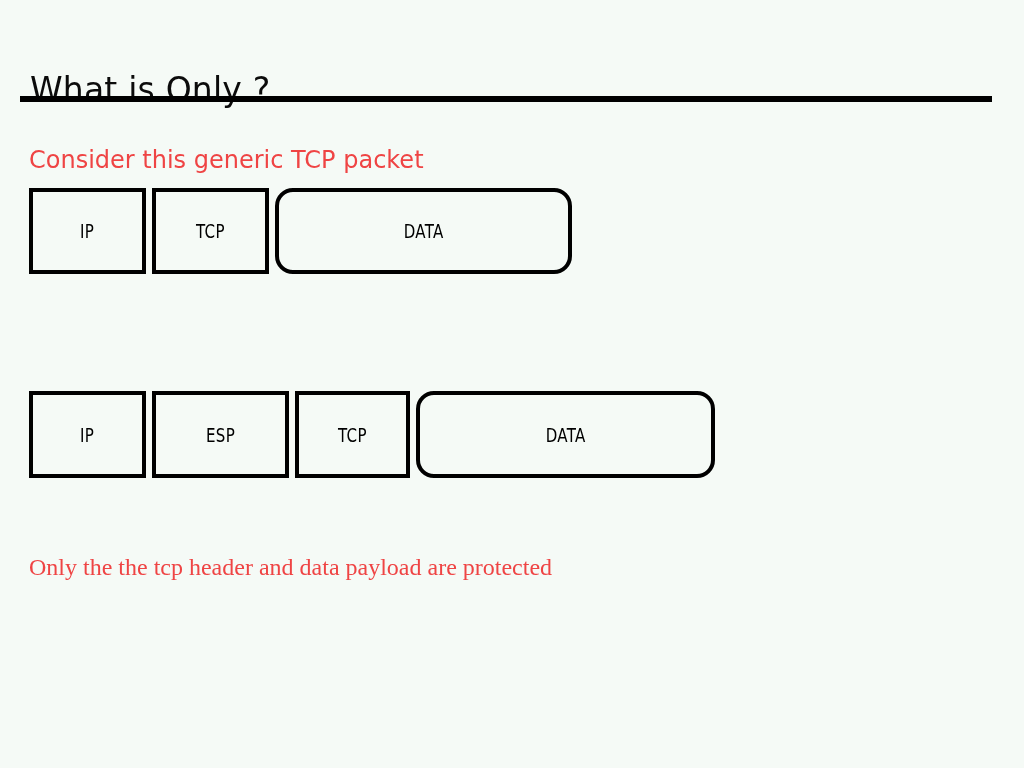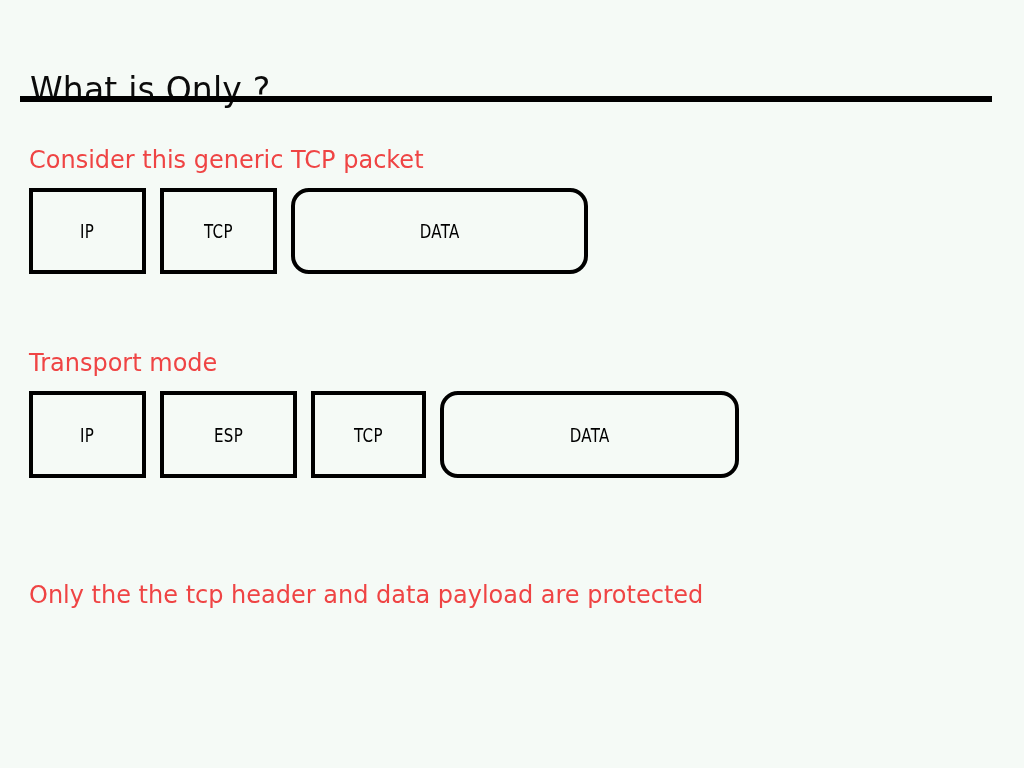"IP" .packet-row { gap: 8px -> none }
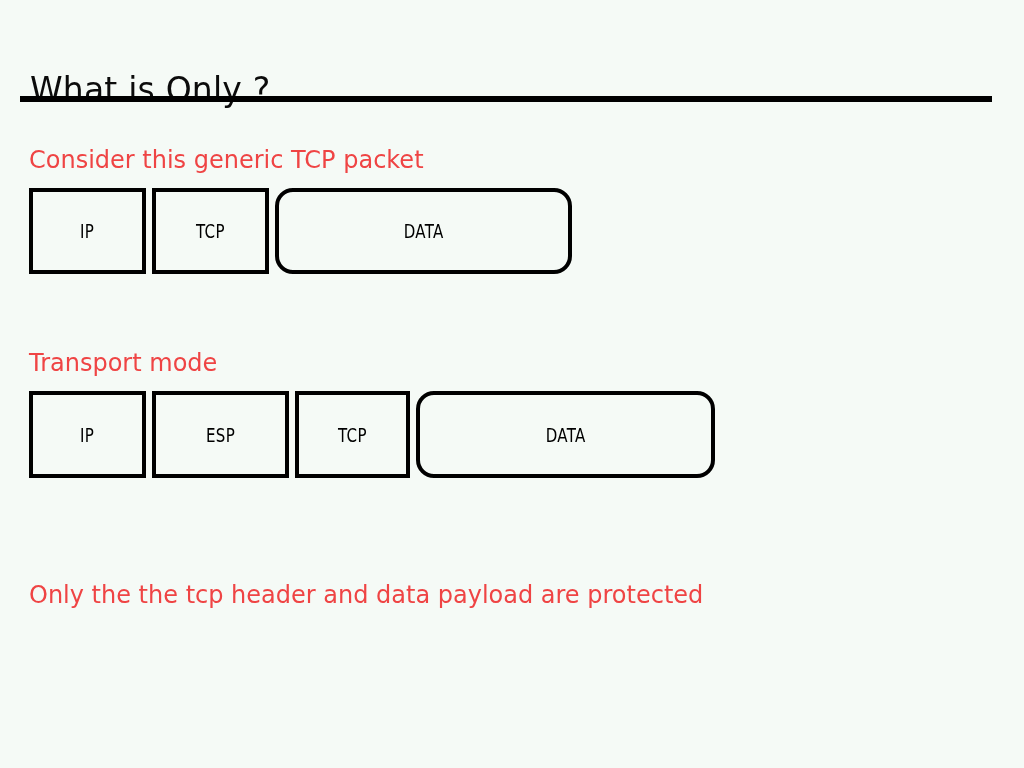"Transport mode" div.caption { html: <div>Transport mode</div> -> none }
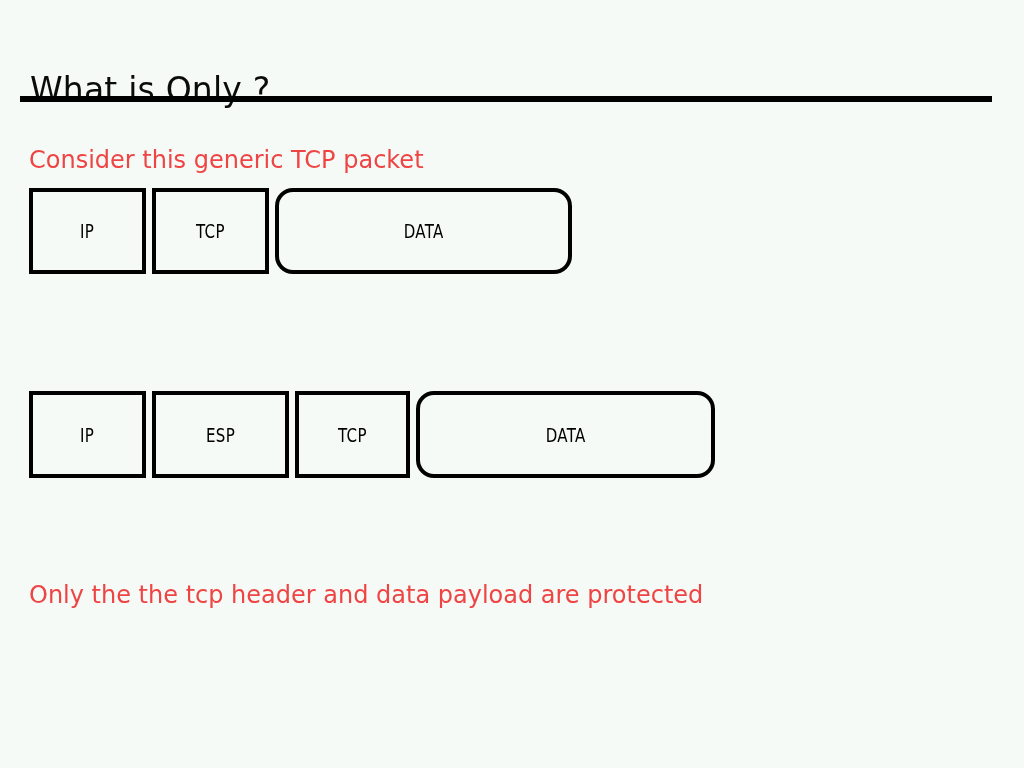"Only the the tcp header" .caption-footnote { font-family: none -> Liberation Serif, serif; top: 582px -> 554px }
